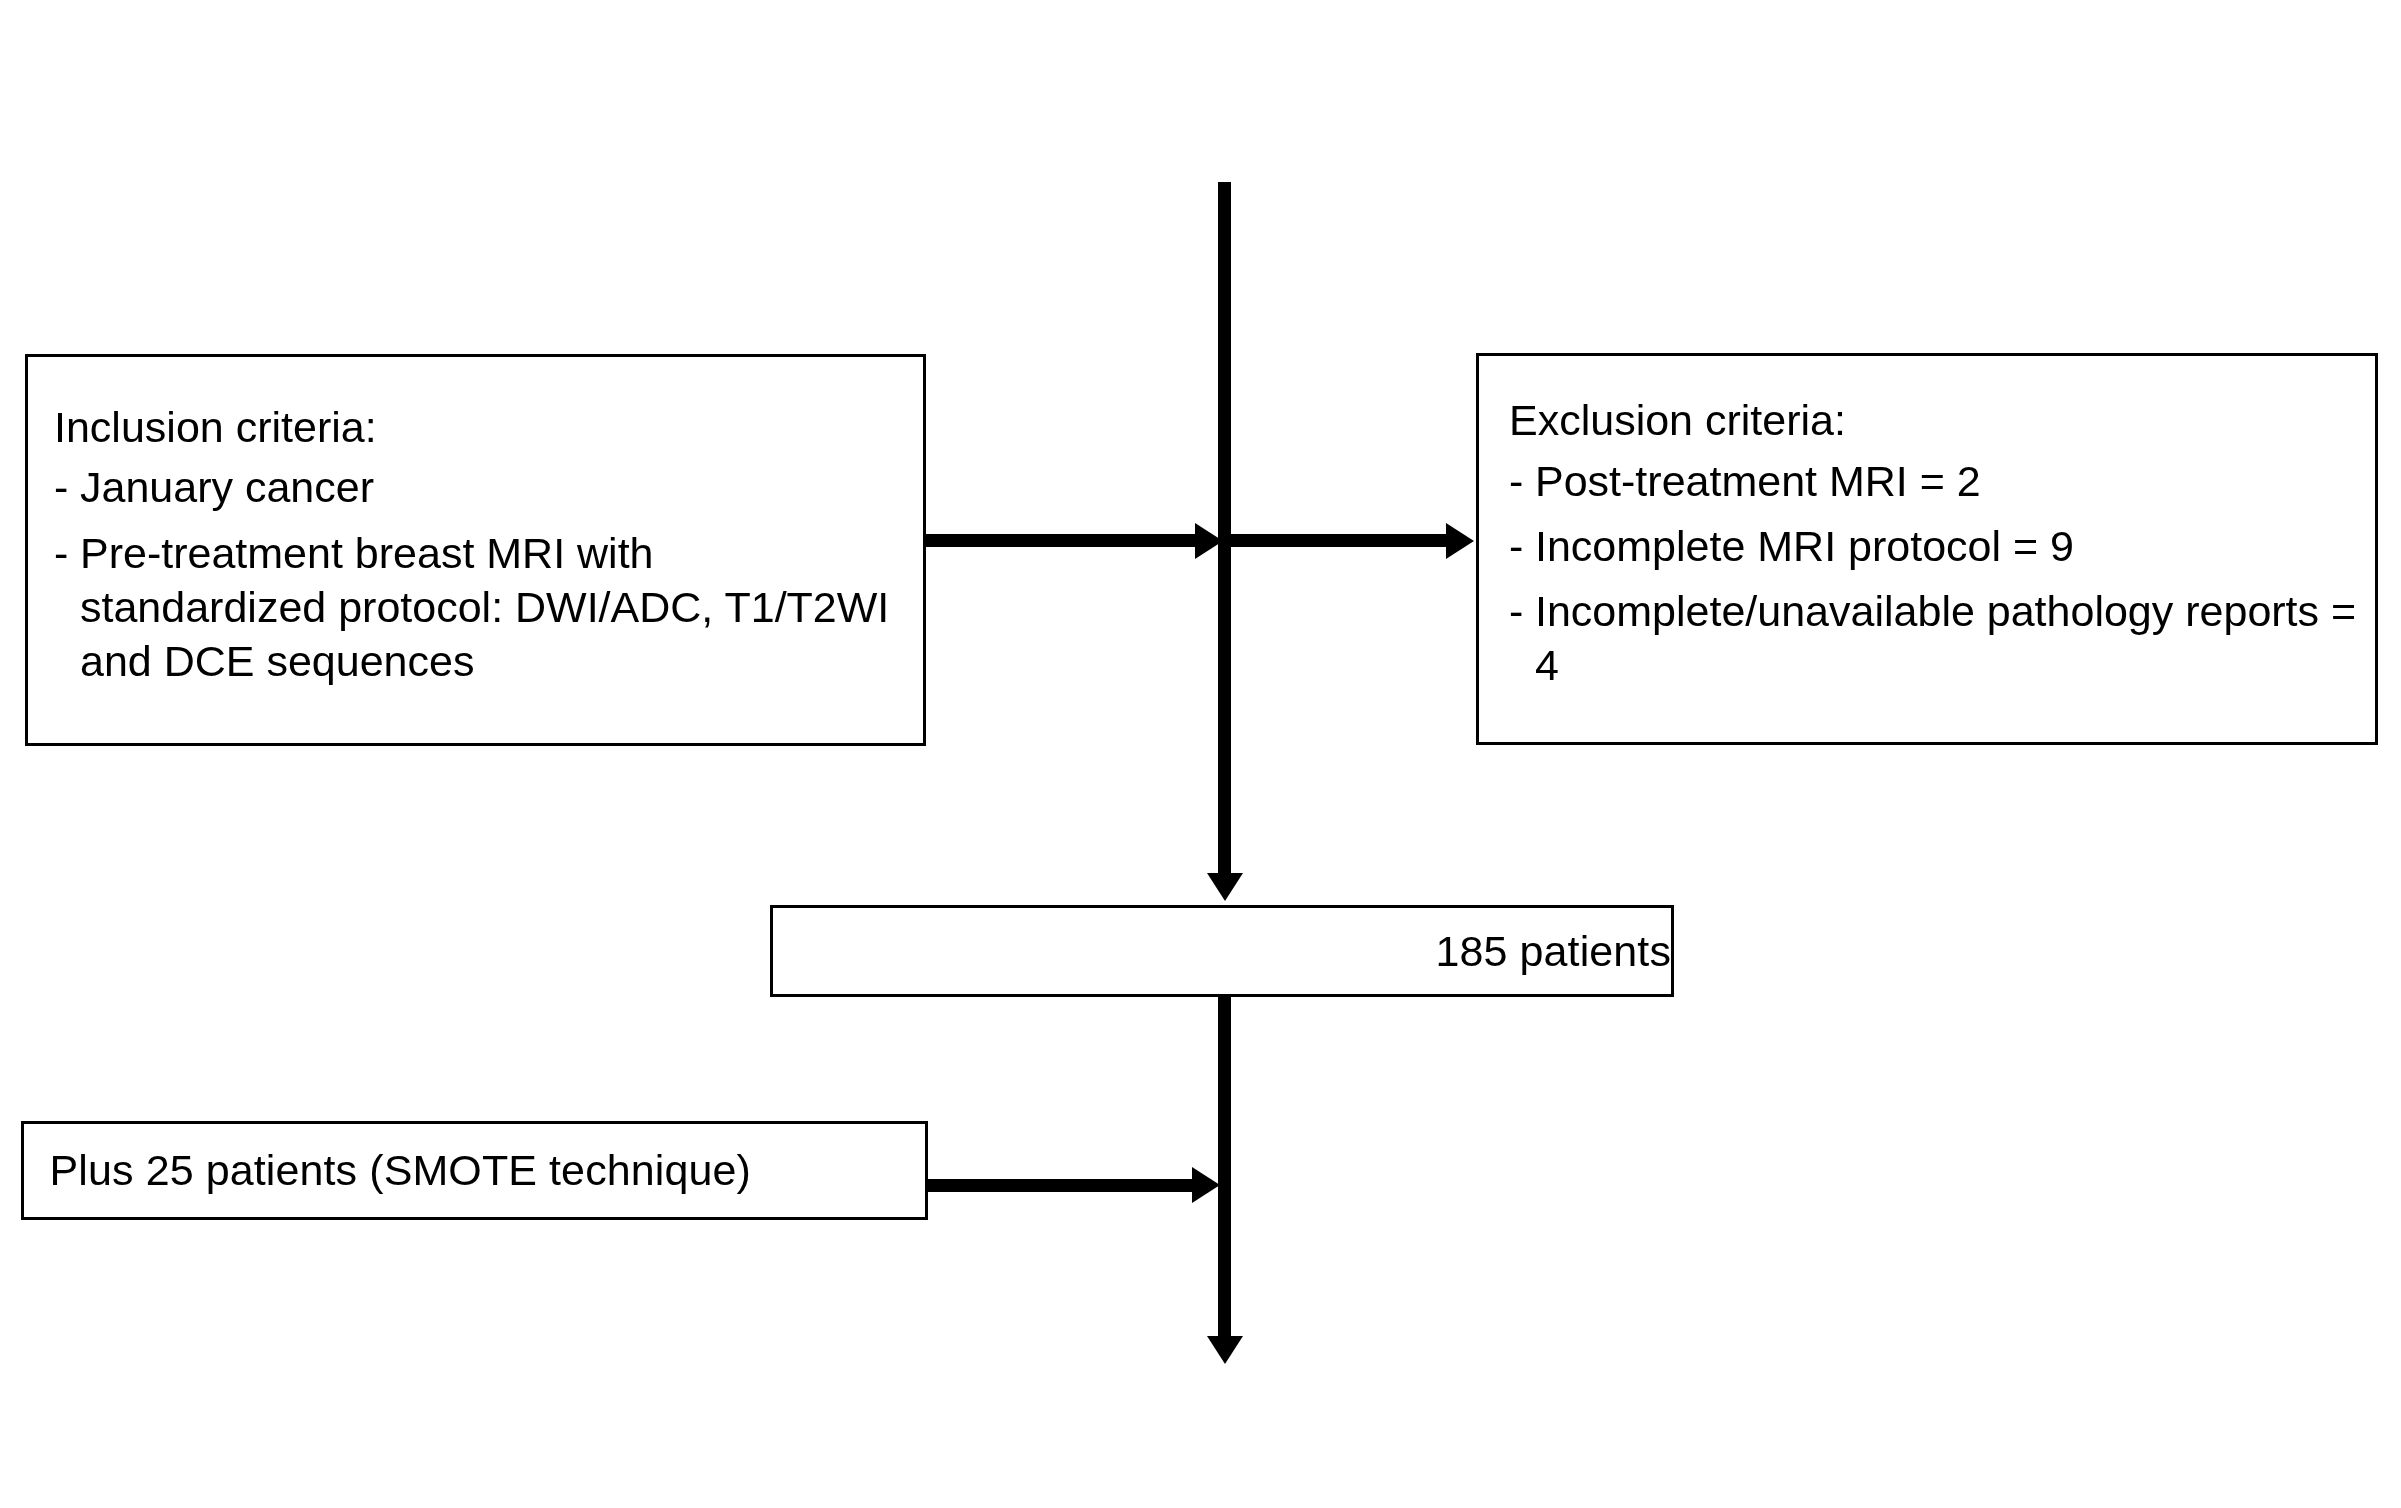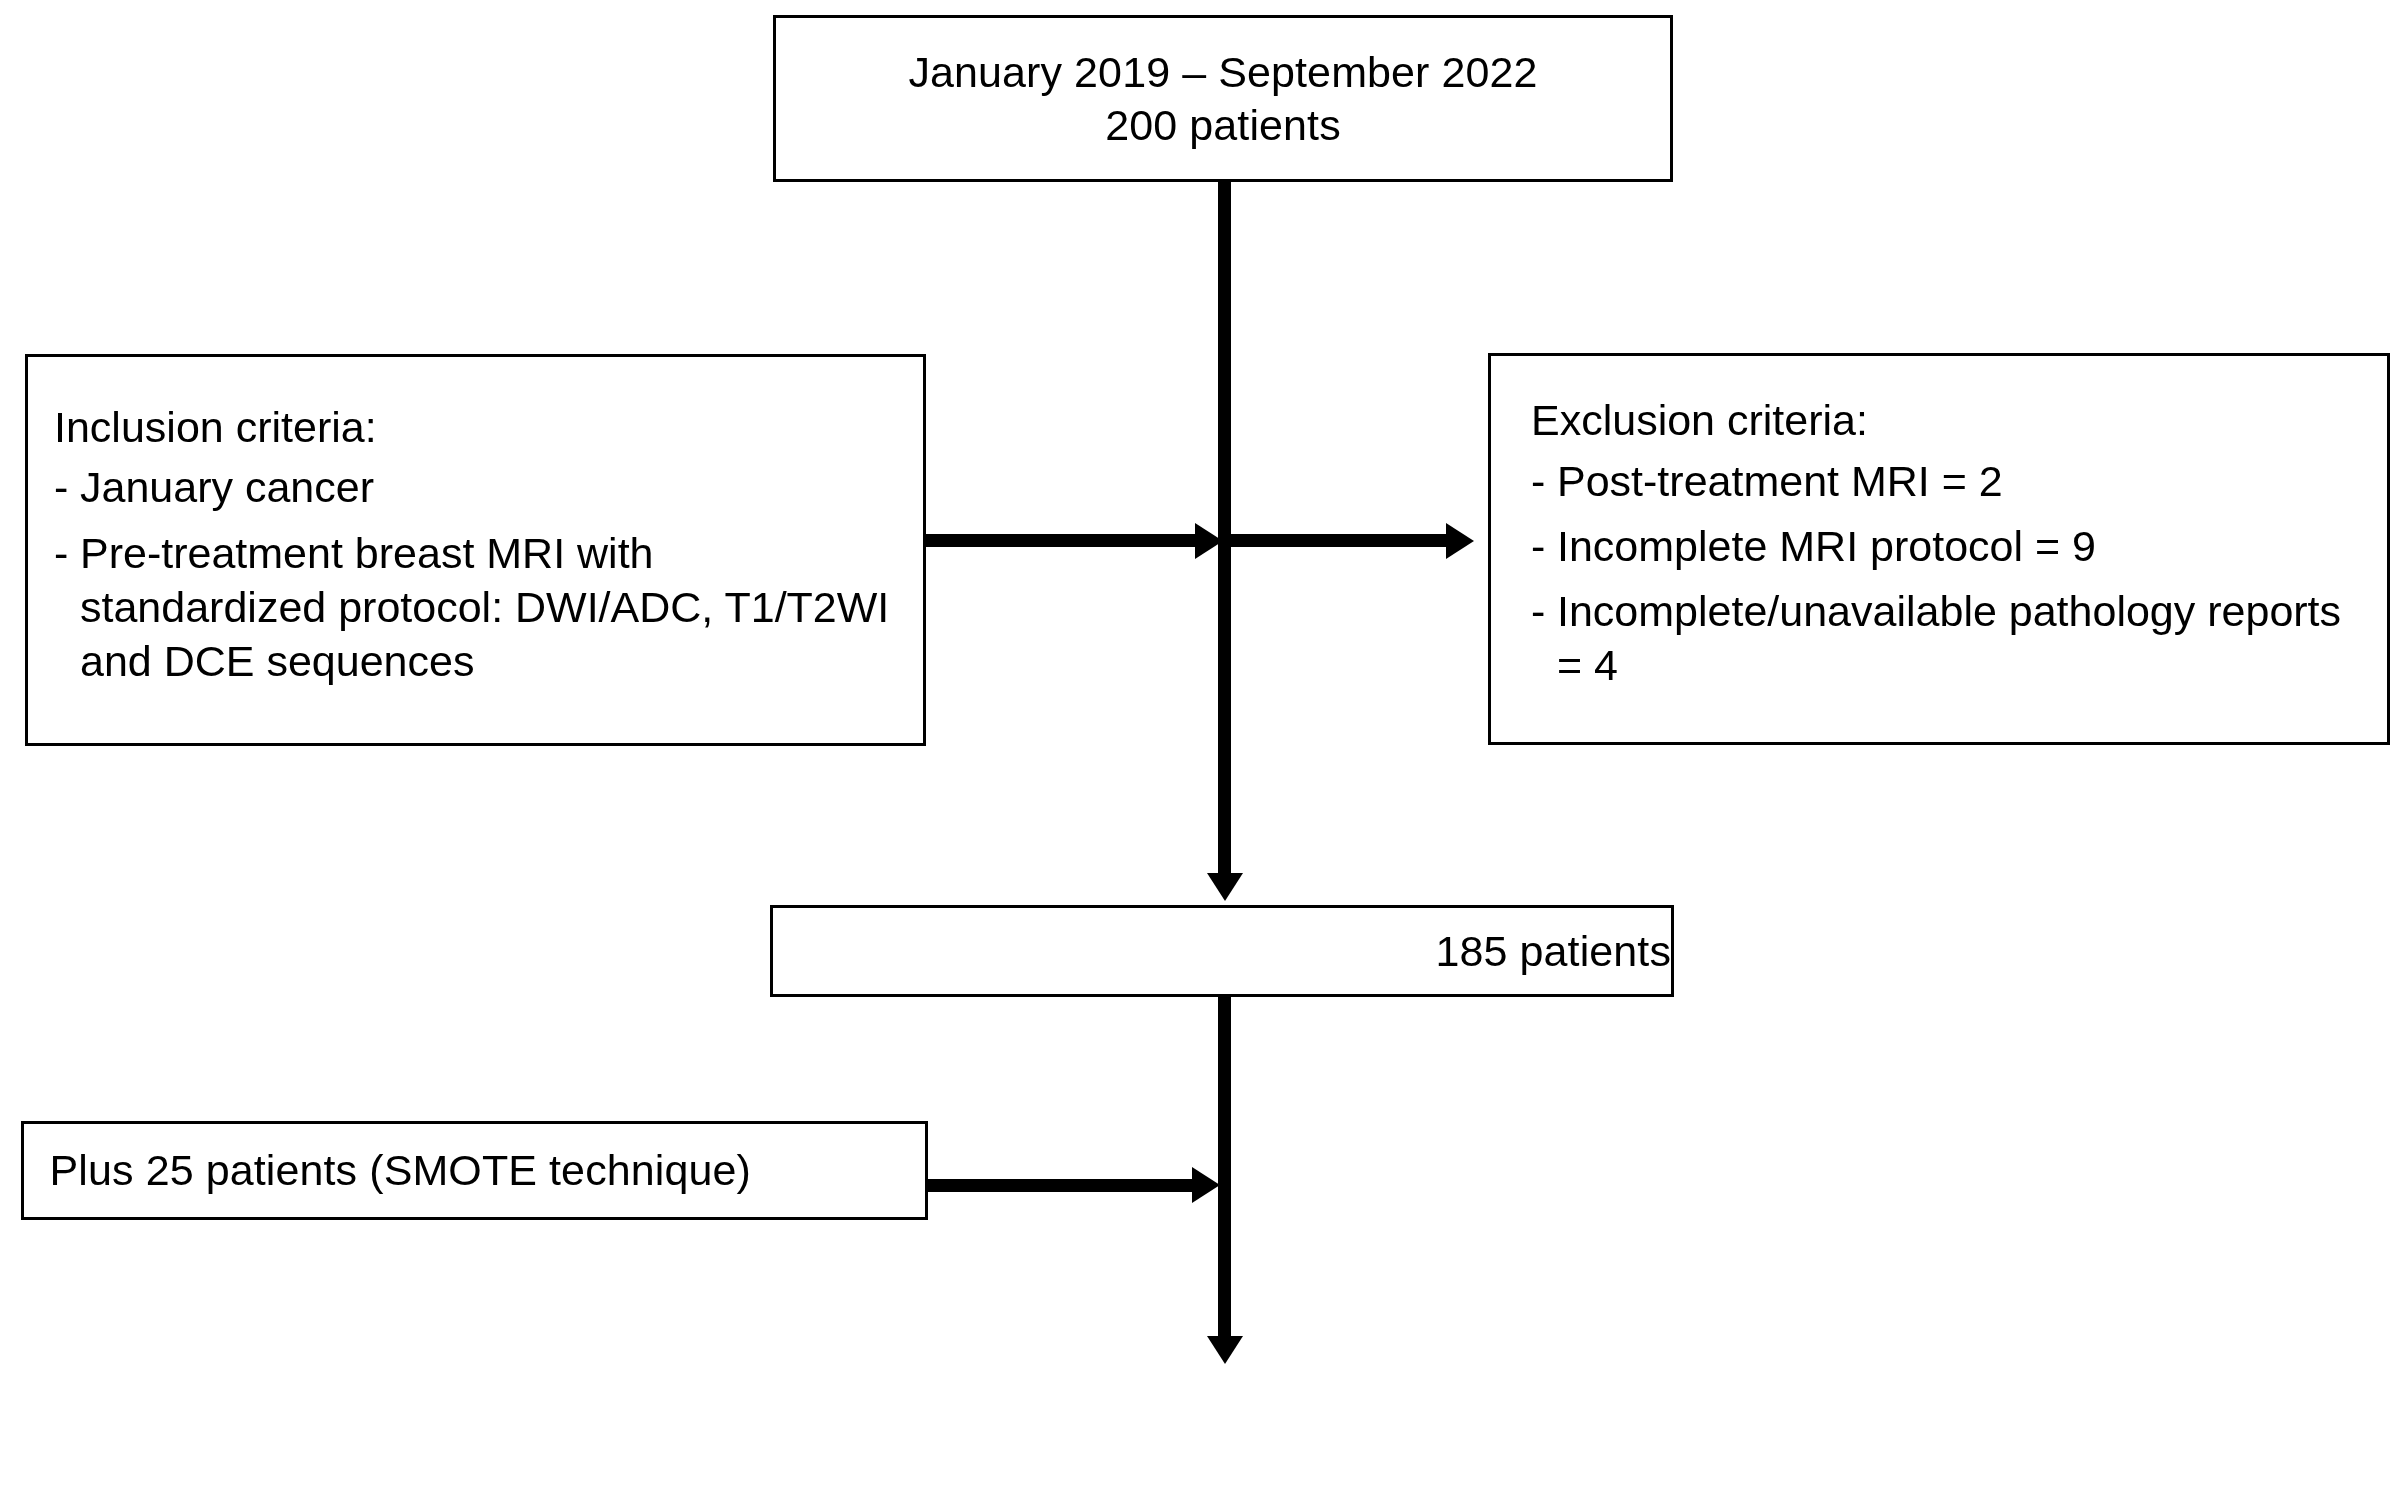"January 2019 – September 2022" div.node { html: <div> <div>January 2019 – September 2022</div> <div>200 patients</div> </div> -> none }
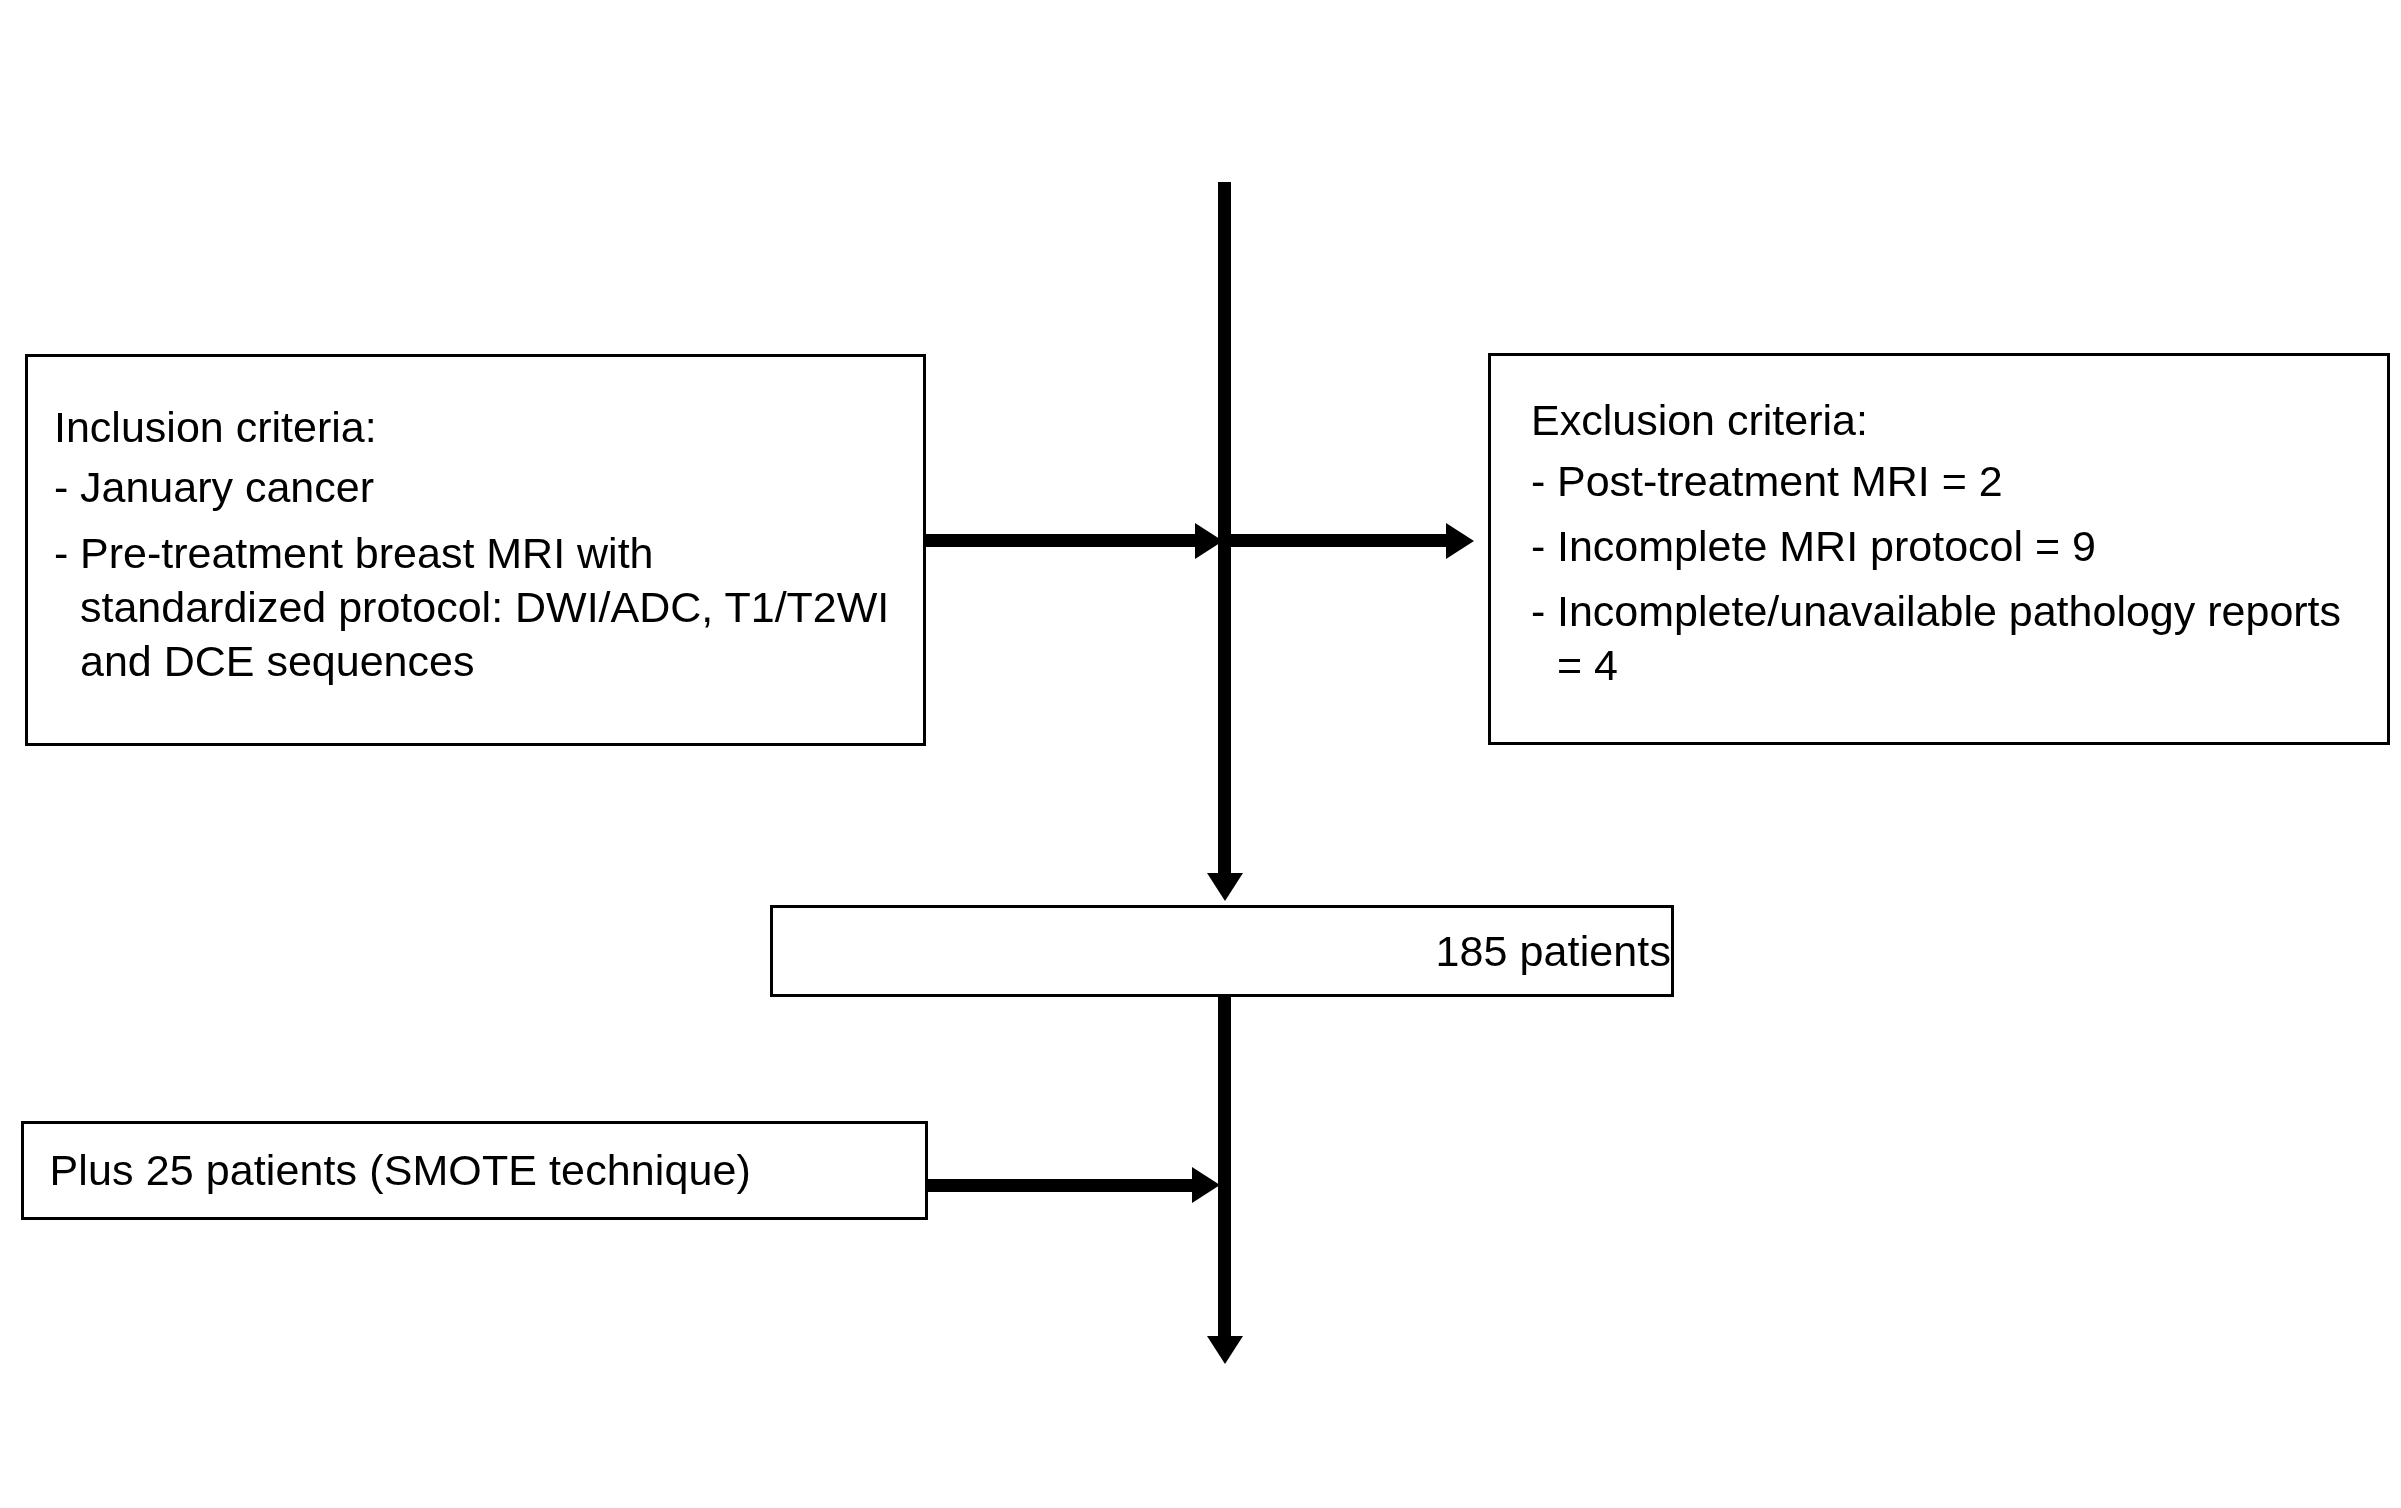"Exclusion criteria:" div.node { margin-left: 12px -> none; padding: 17px 14px -> 17px 4px }
